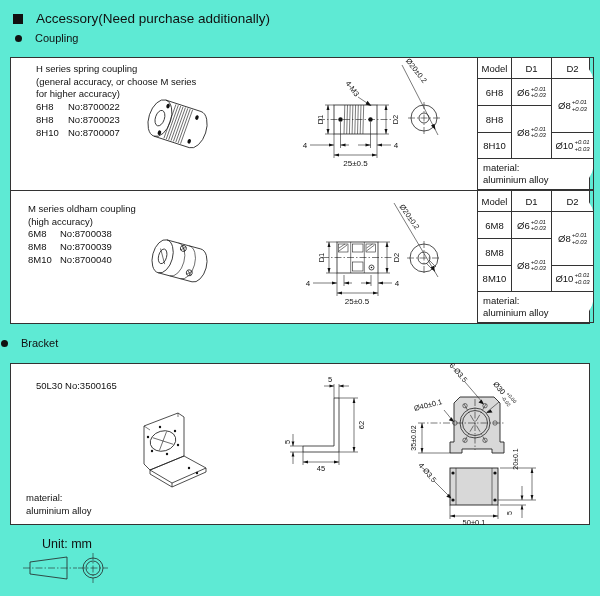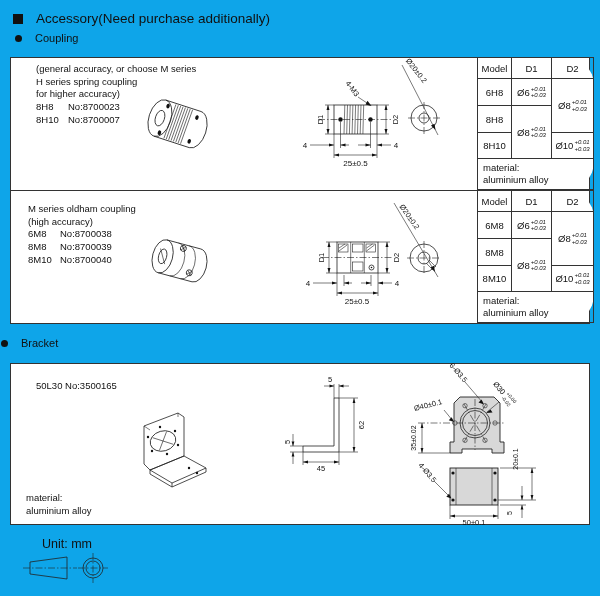"Accessory(Need purchase additionally)" .page { background: #0ea5e9 -> #5eead4 }
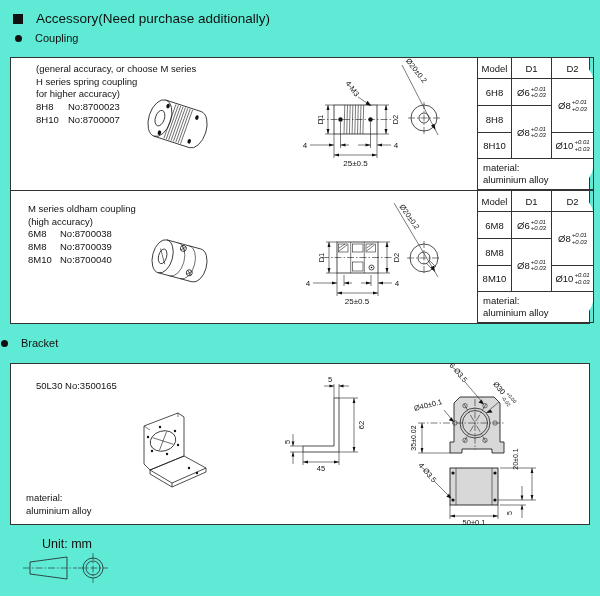"(general accuracy, or choose M" div { order: before "H series spring coupling" -> after "H series spring coupling" }
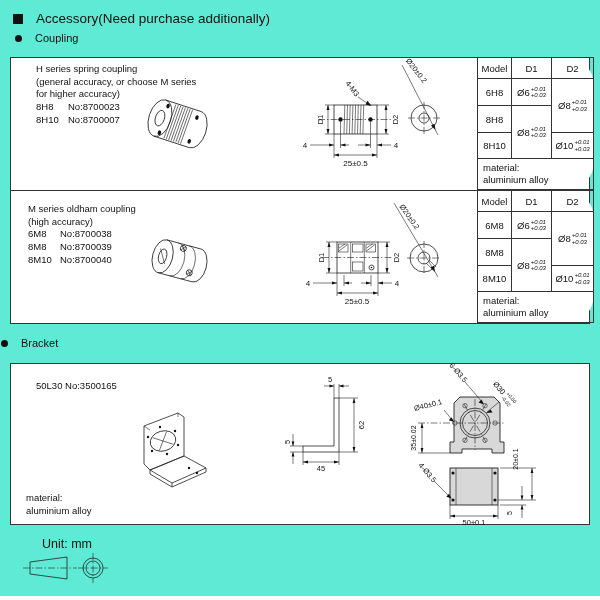"6H8 No:8700022" div.mrow { html: none -> <div><span>6H8</span><span>No:8700022</span></div> }
